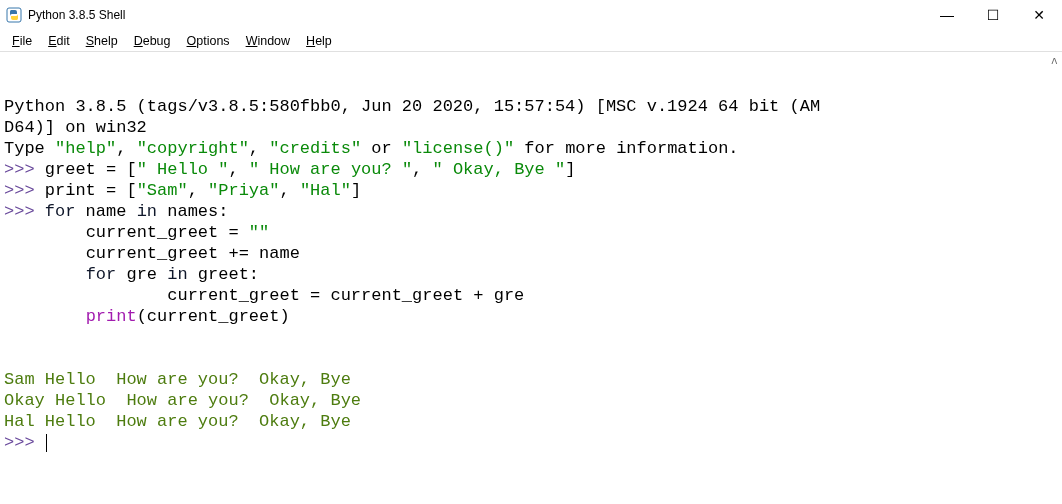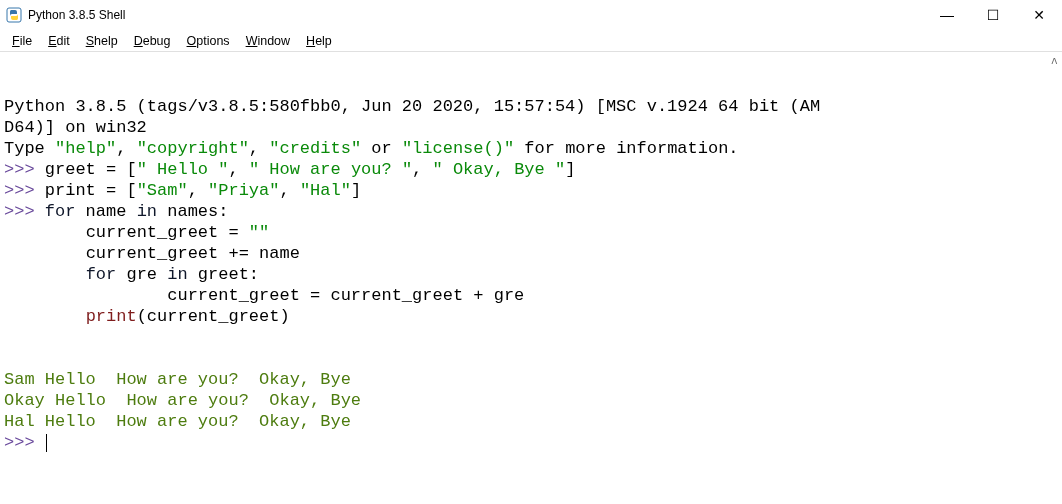"print" .builtin { color: #7f1d1d -> #a21caf }
